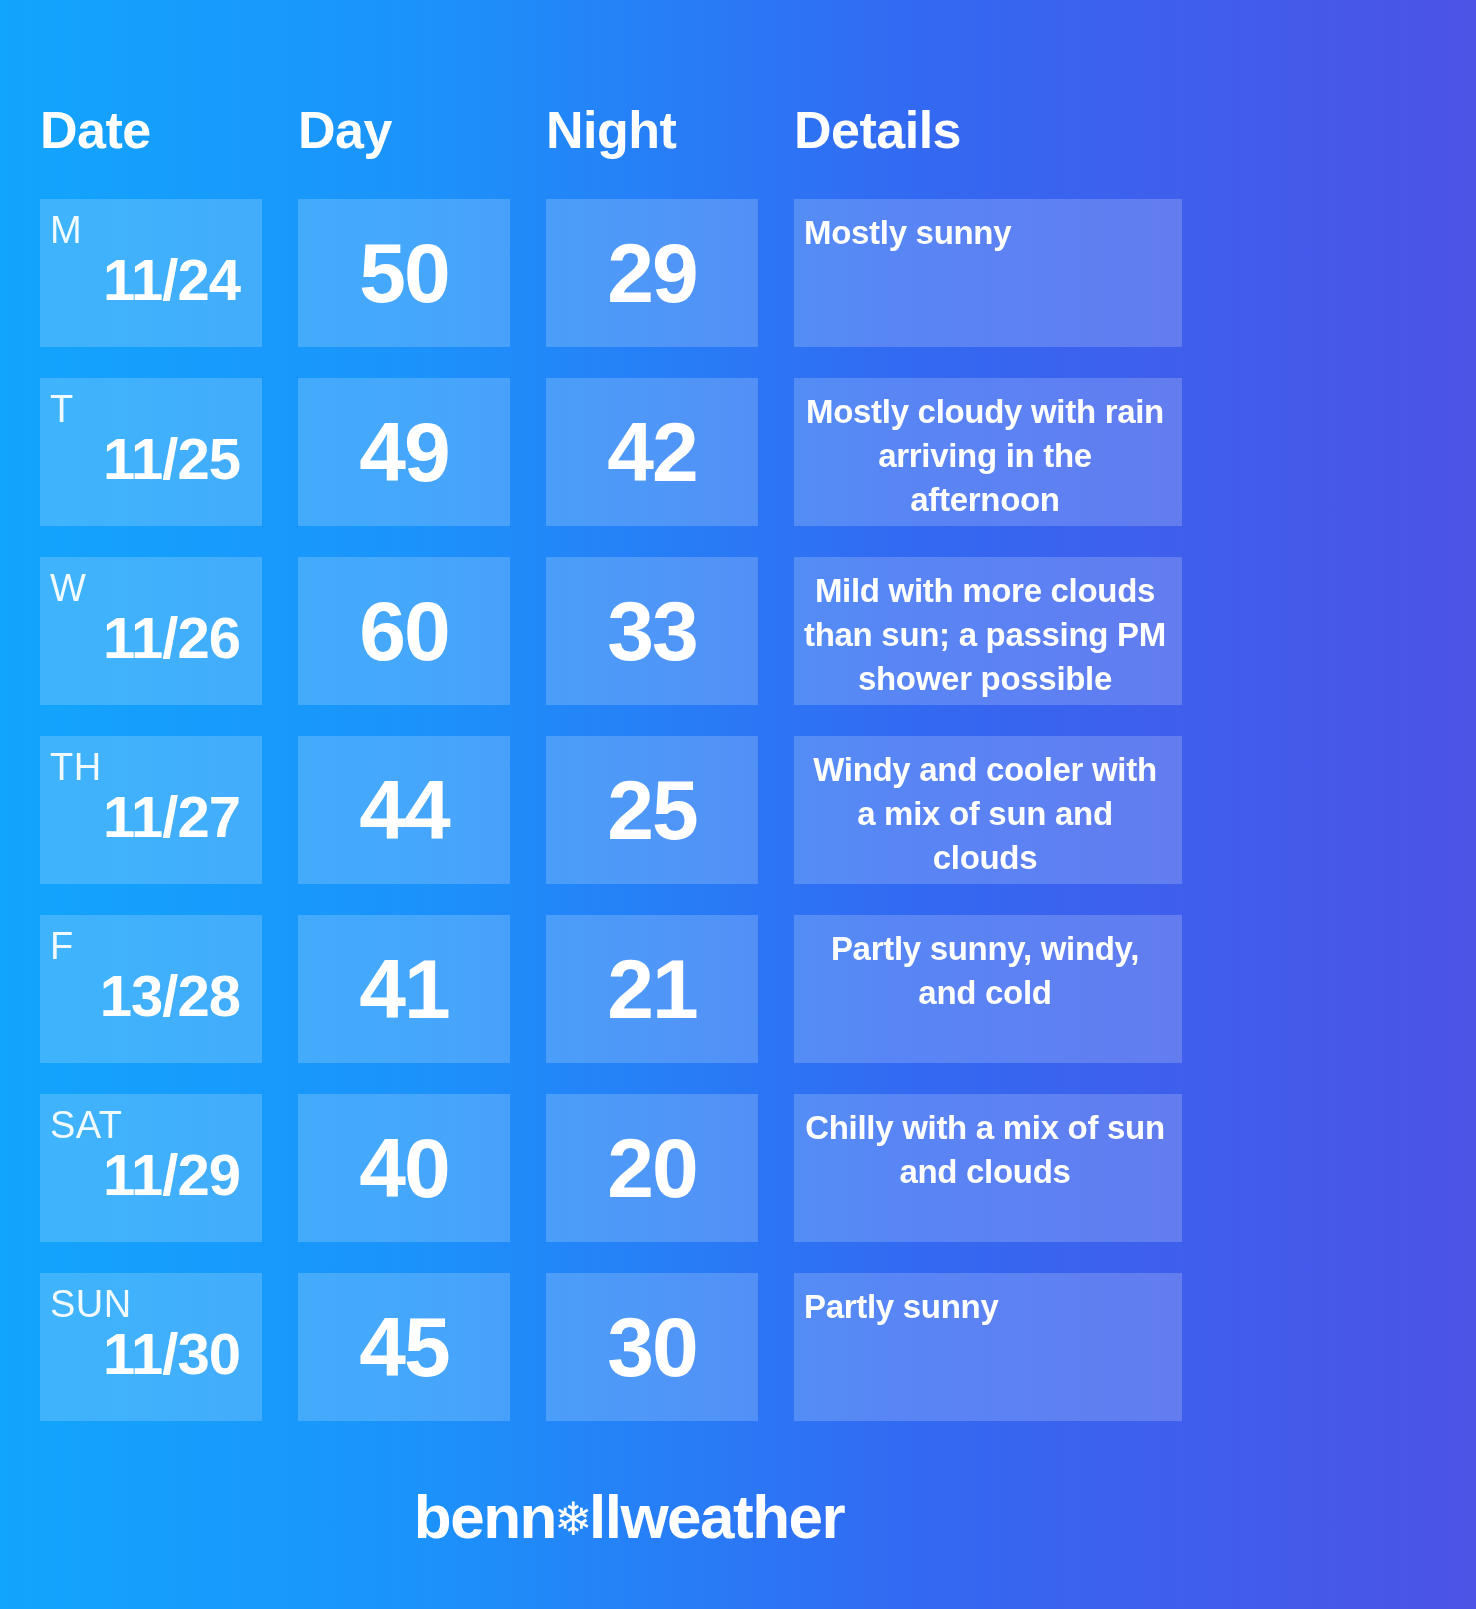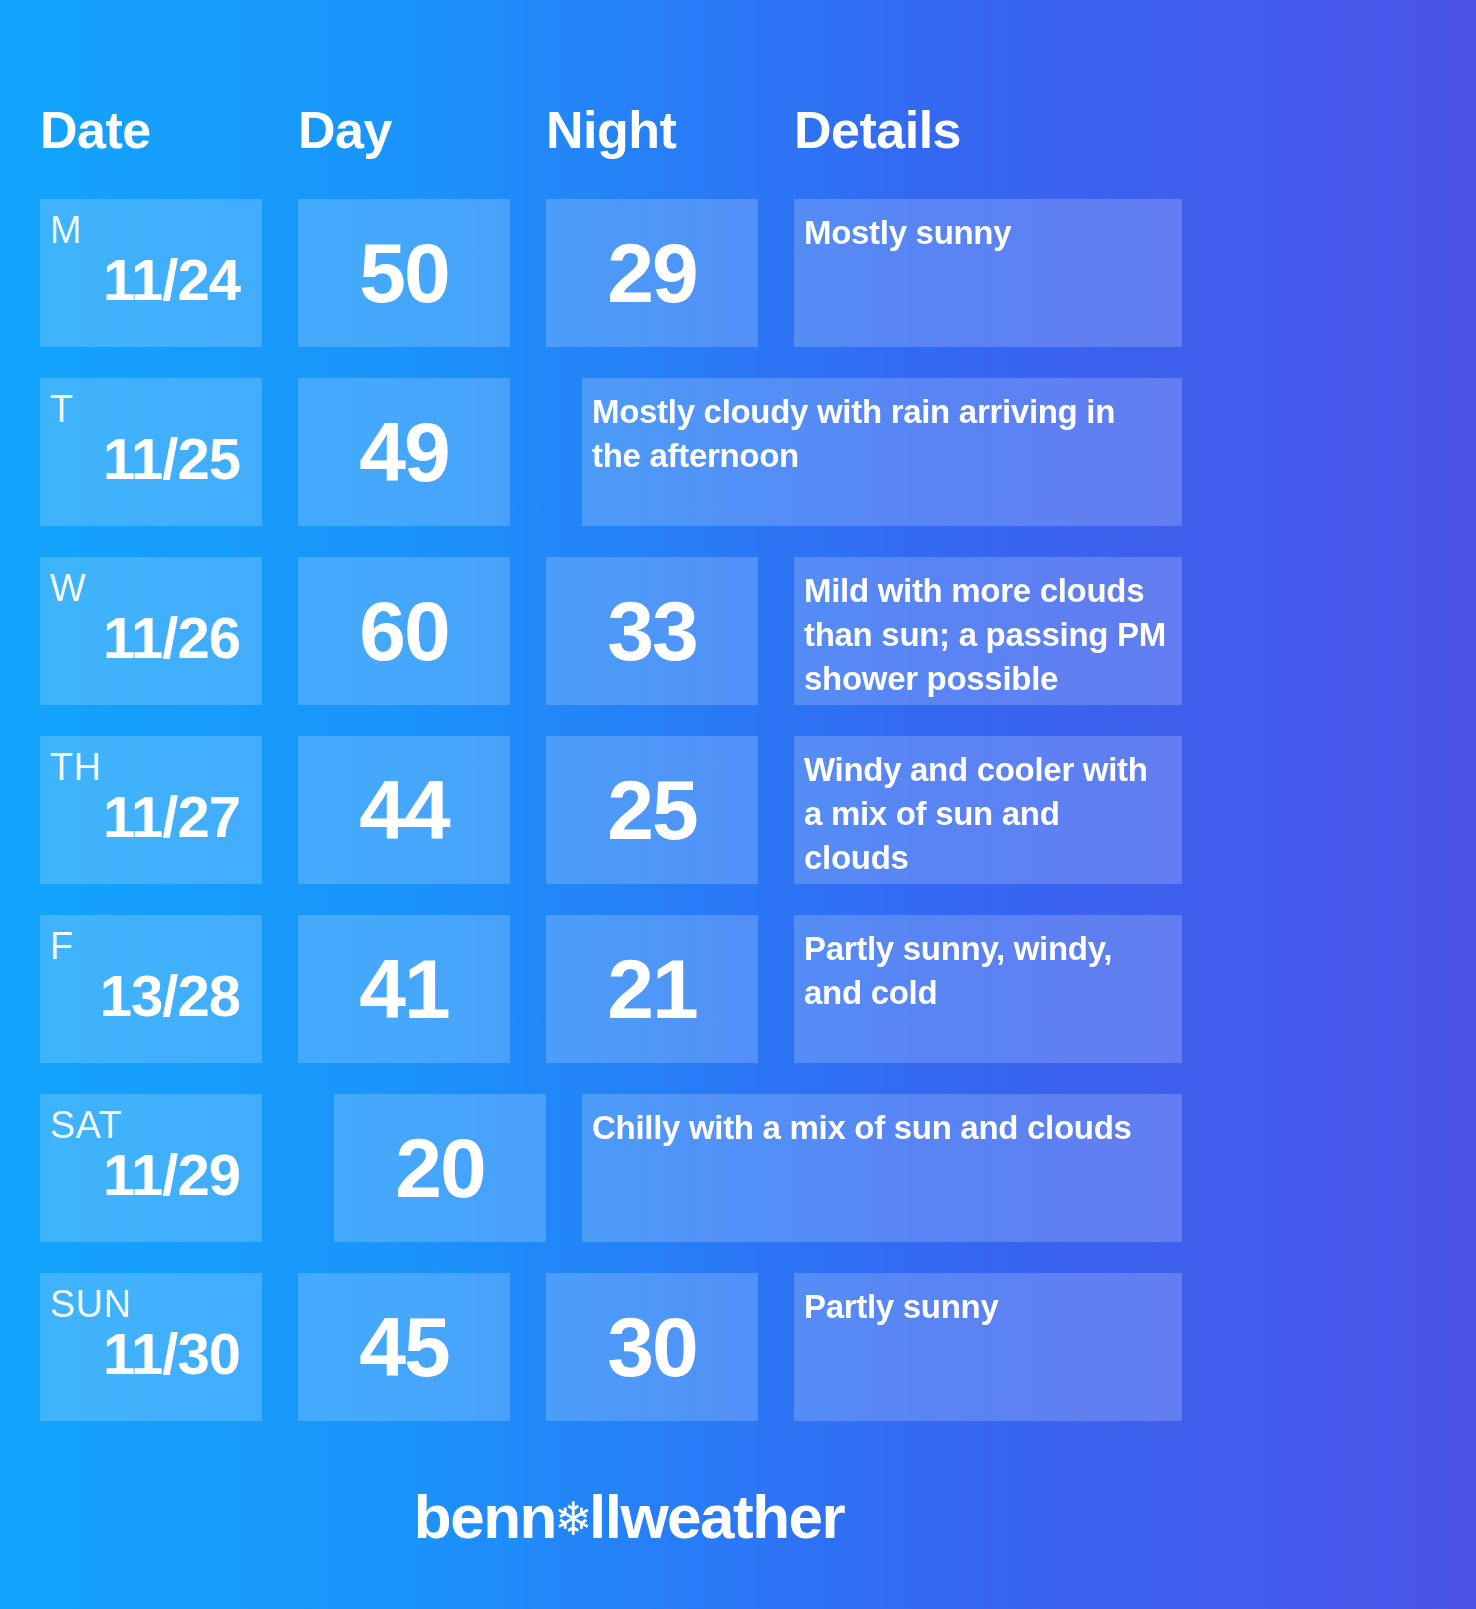"Mostly sunny" .cell-details { text-align: none -> center }
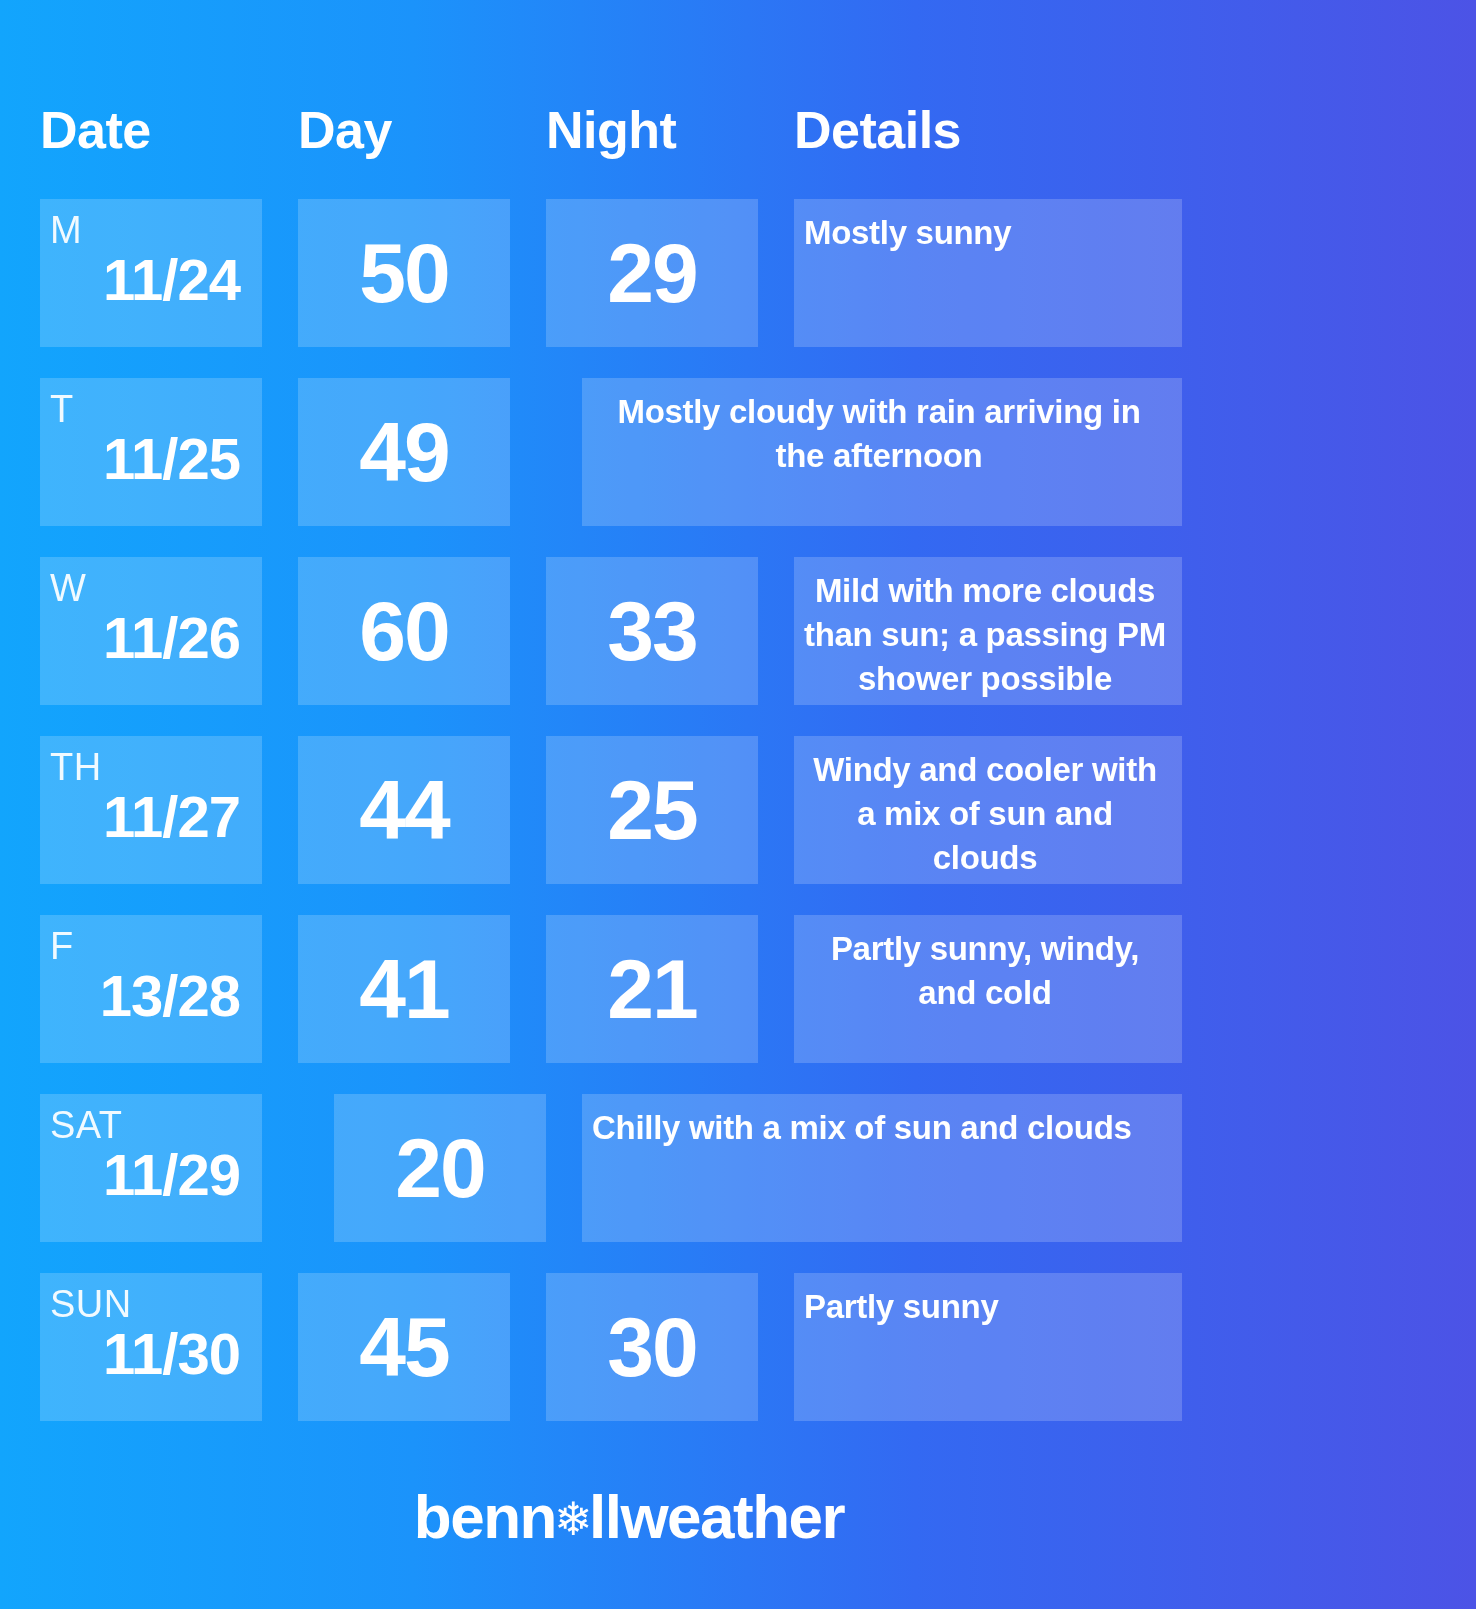"42" div.cell { html: none -> <div> <span>42</span> </div> }
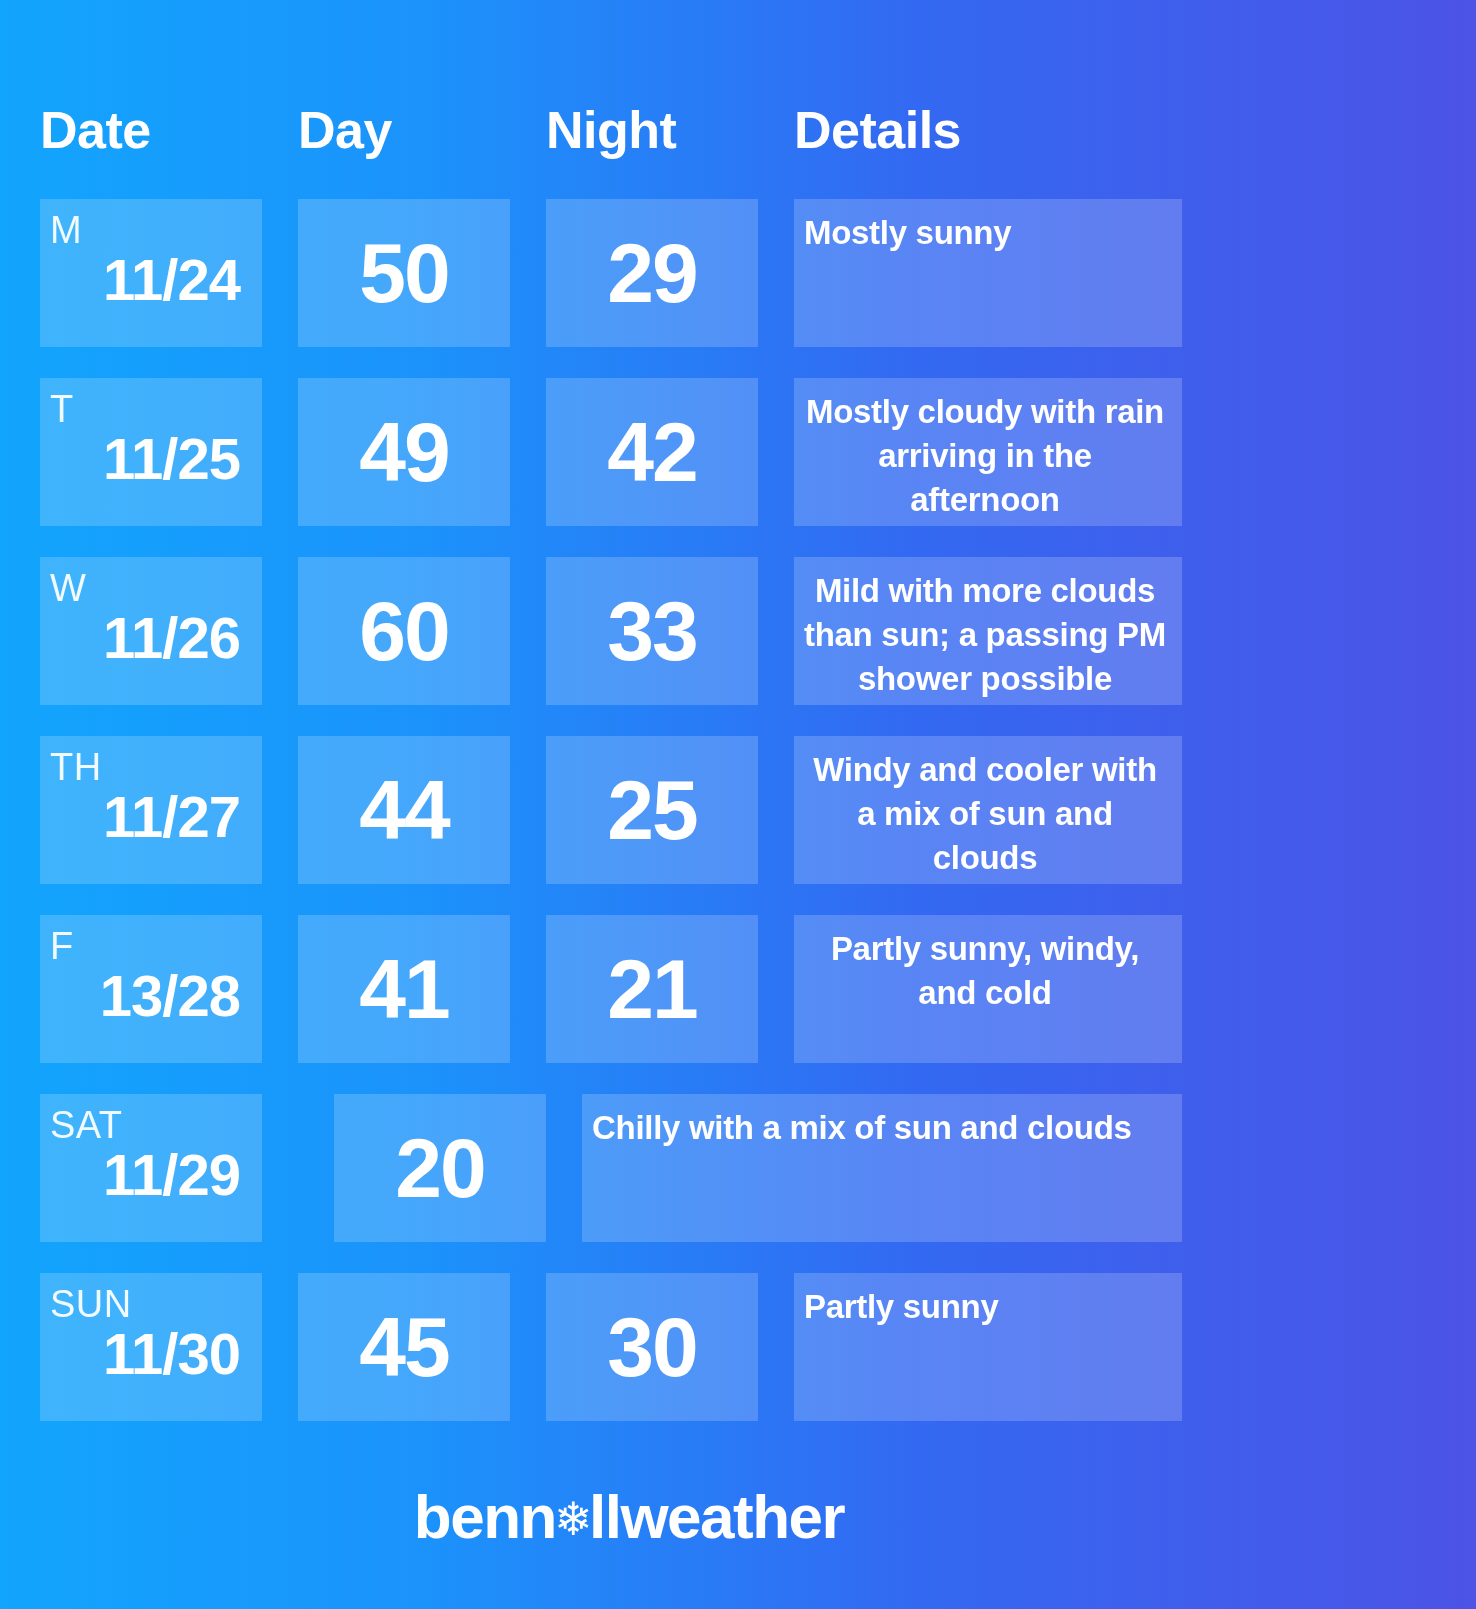"40" div.cell { html: none -> <div> <span>40</span> </div> }
